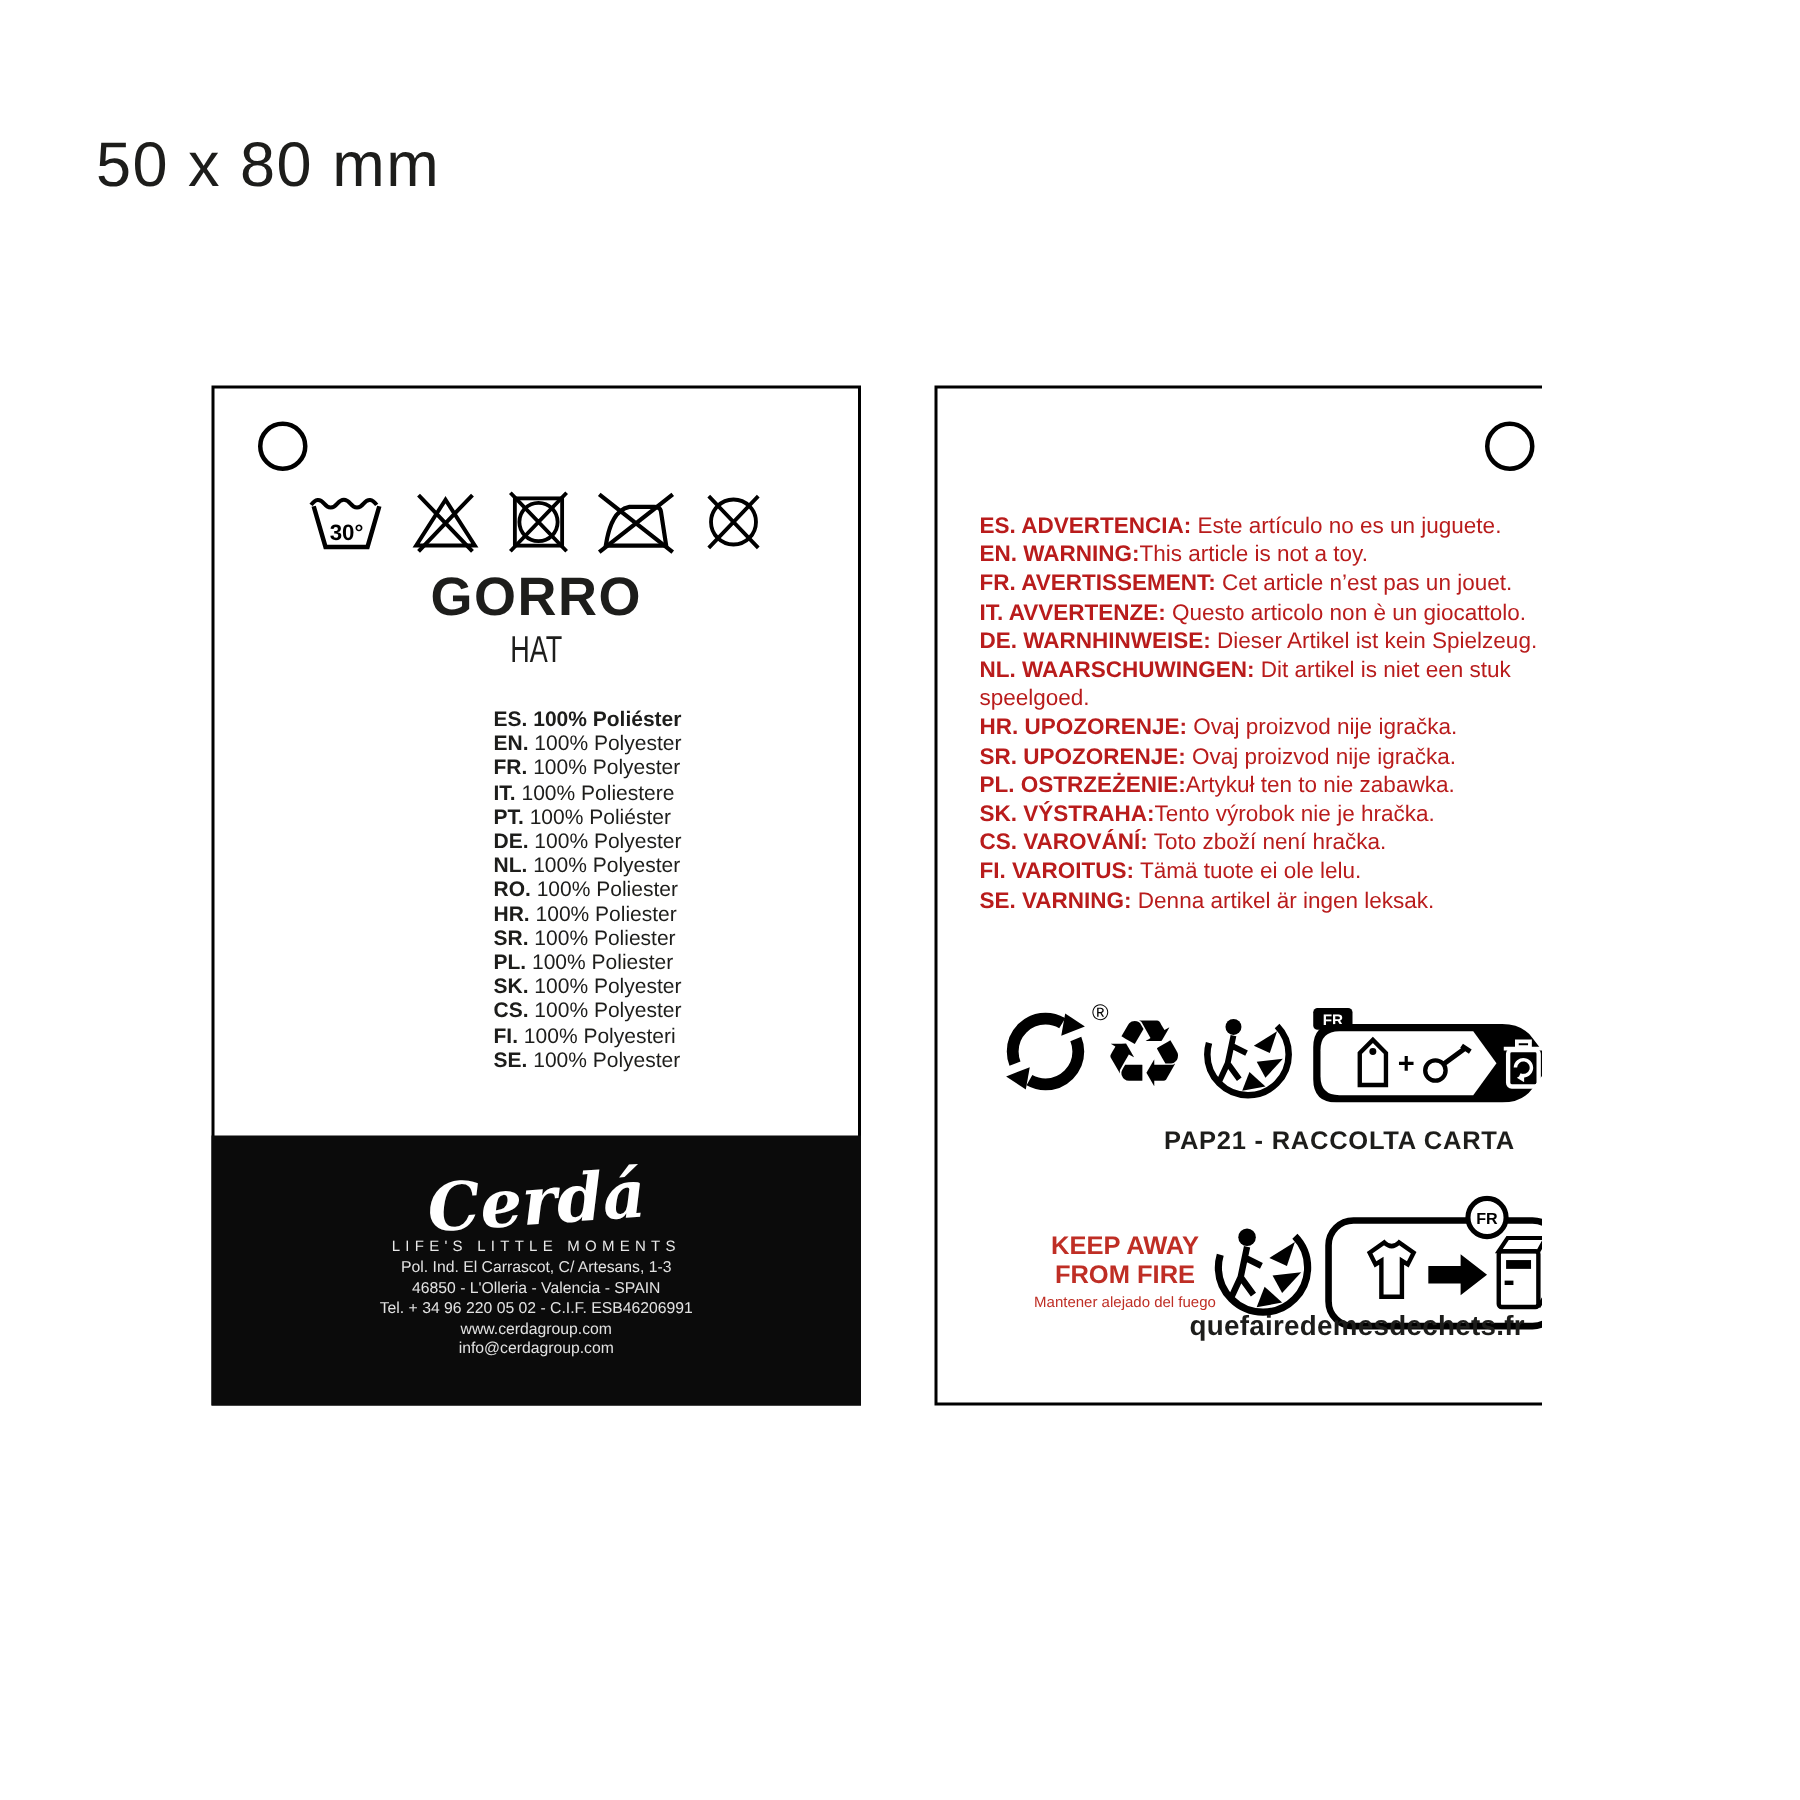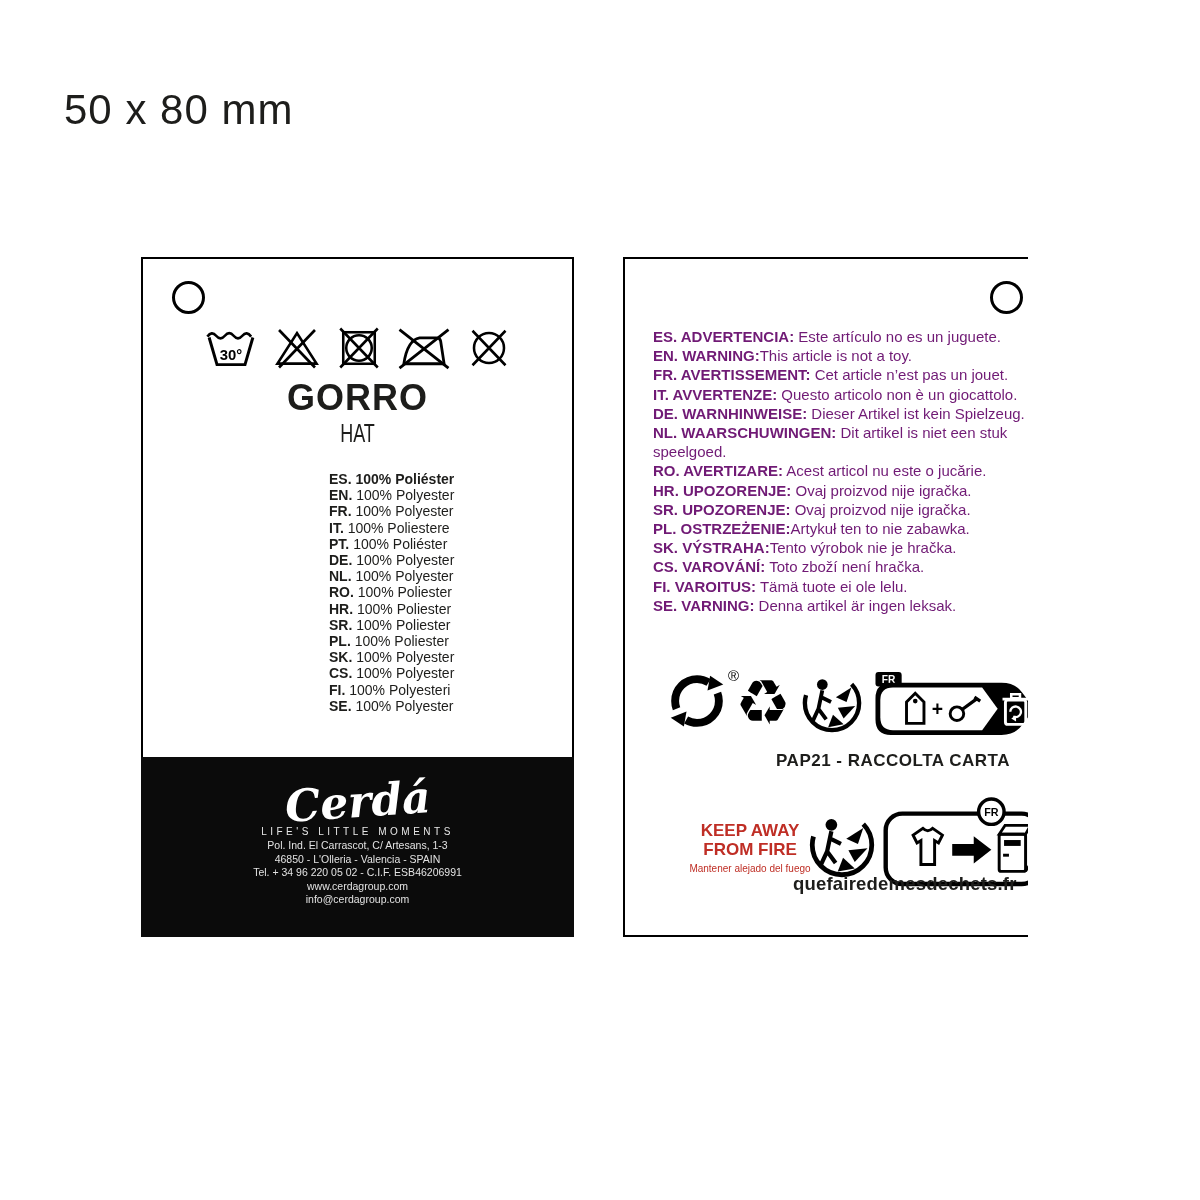"ES. ADVERTENCIA: Este artículo no" .warn-list { color: #701a75 -> #b91c1c; top: 68px -> 82px }
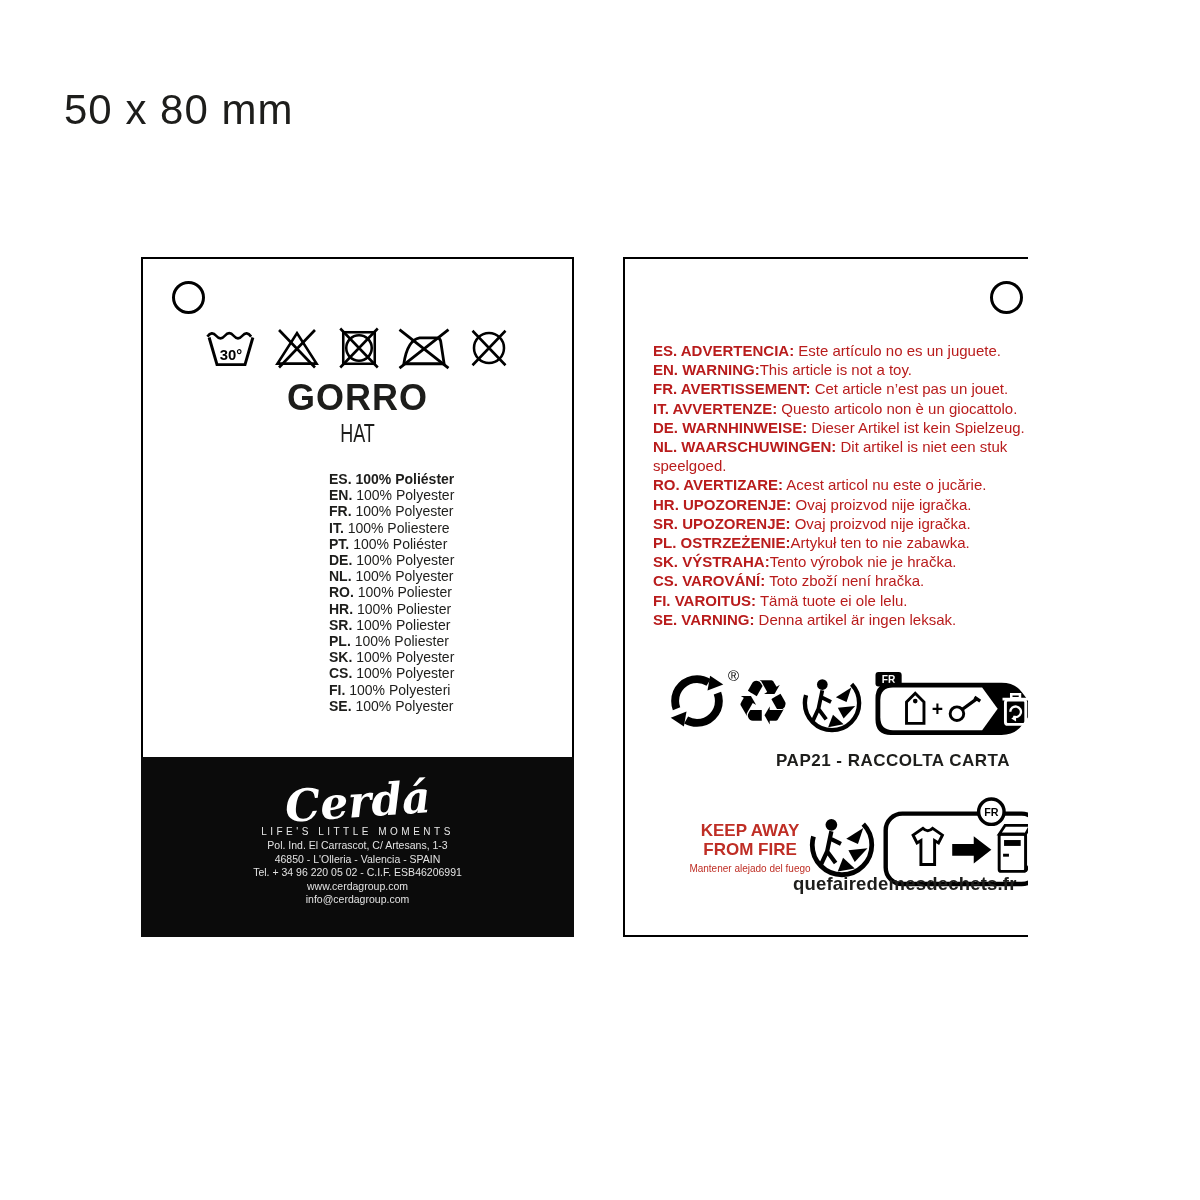"RO. AVERTIZARE: Acest articol nu" div.warn-row { html: <div><span>RO. AVERTIZARE:</span><span> Acest articol nu este o jucărie.</span></div> -> none }
